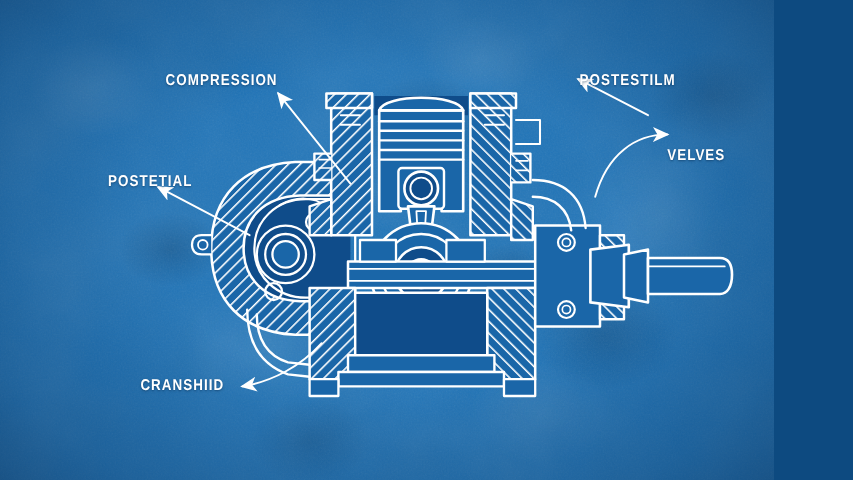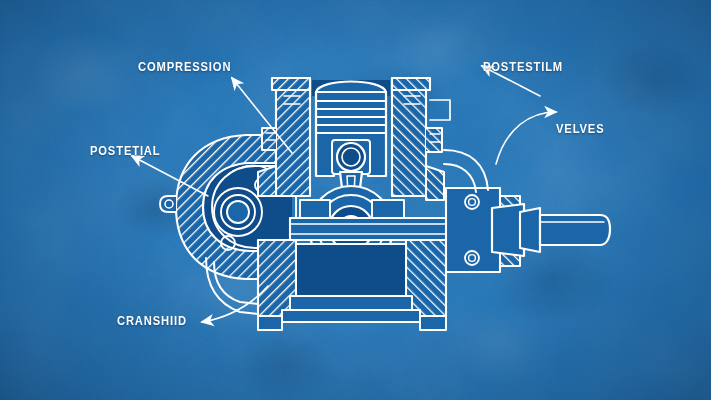"COMPRESSION" #stage { width: 711px -> 645px }
